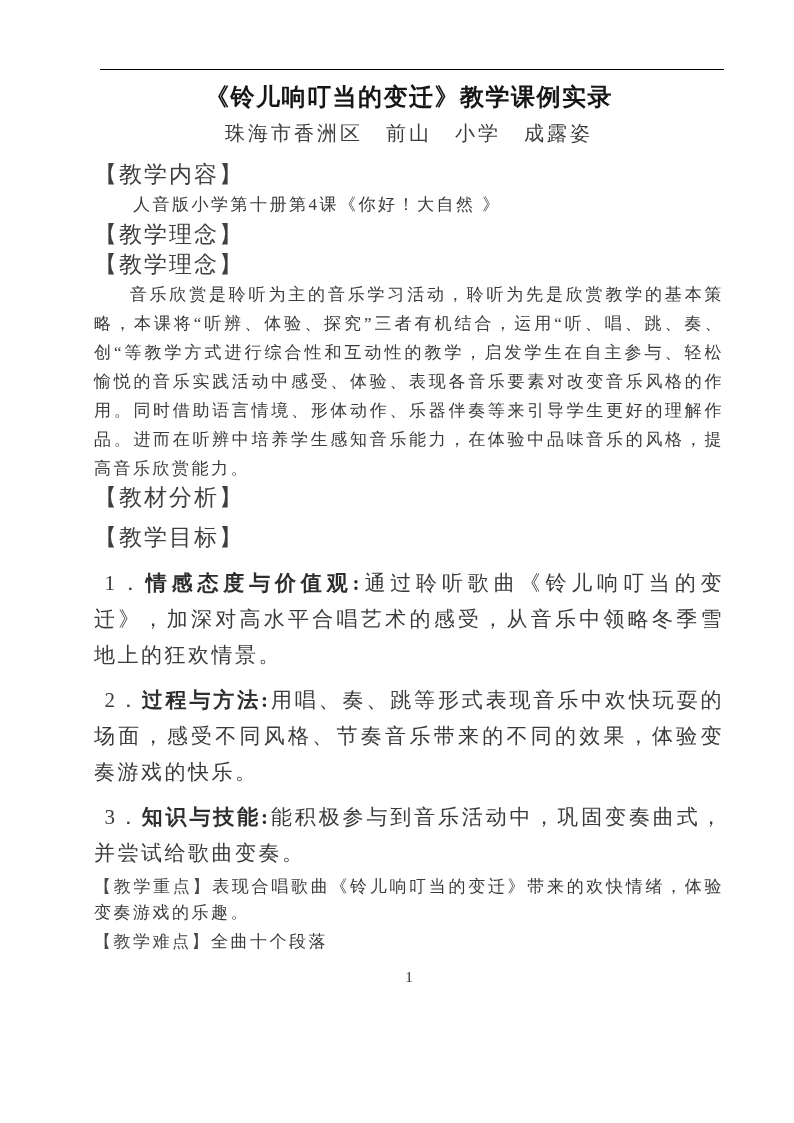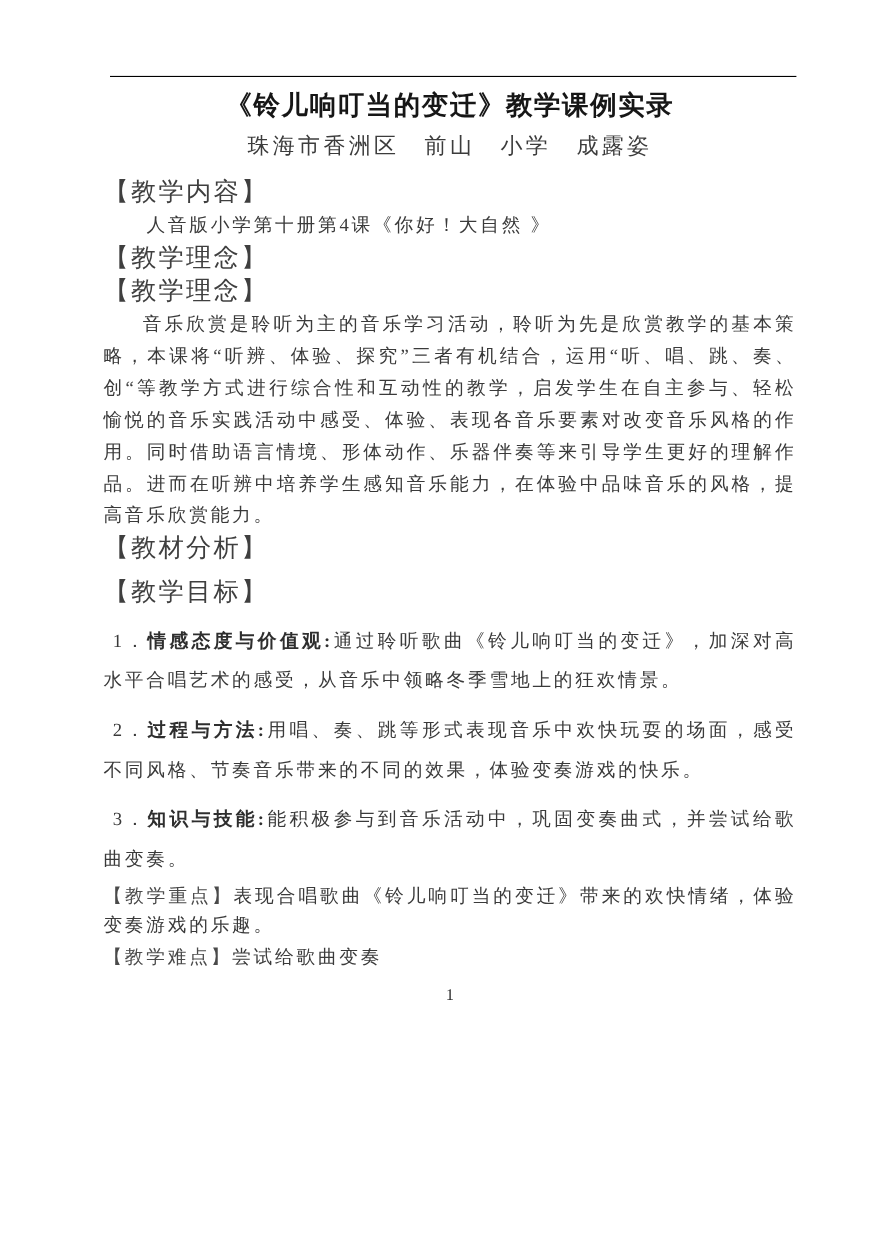"1．情感态度与价值观:通过聆听歌曲《铃儿响叮当的变迁》，加深对高水平合唱艺术的感" .goal-item { font-size: 17px -> 21px }
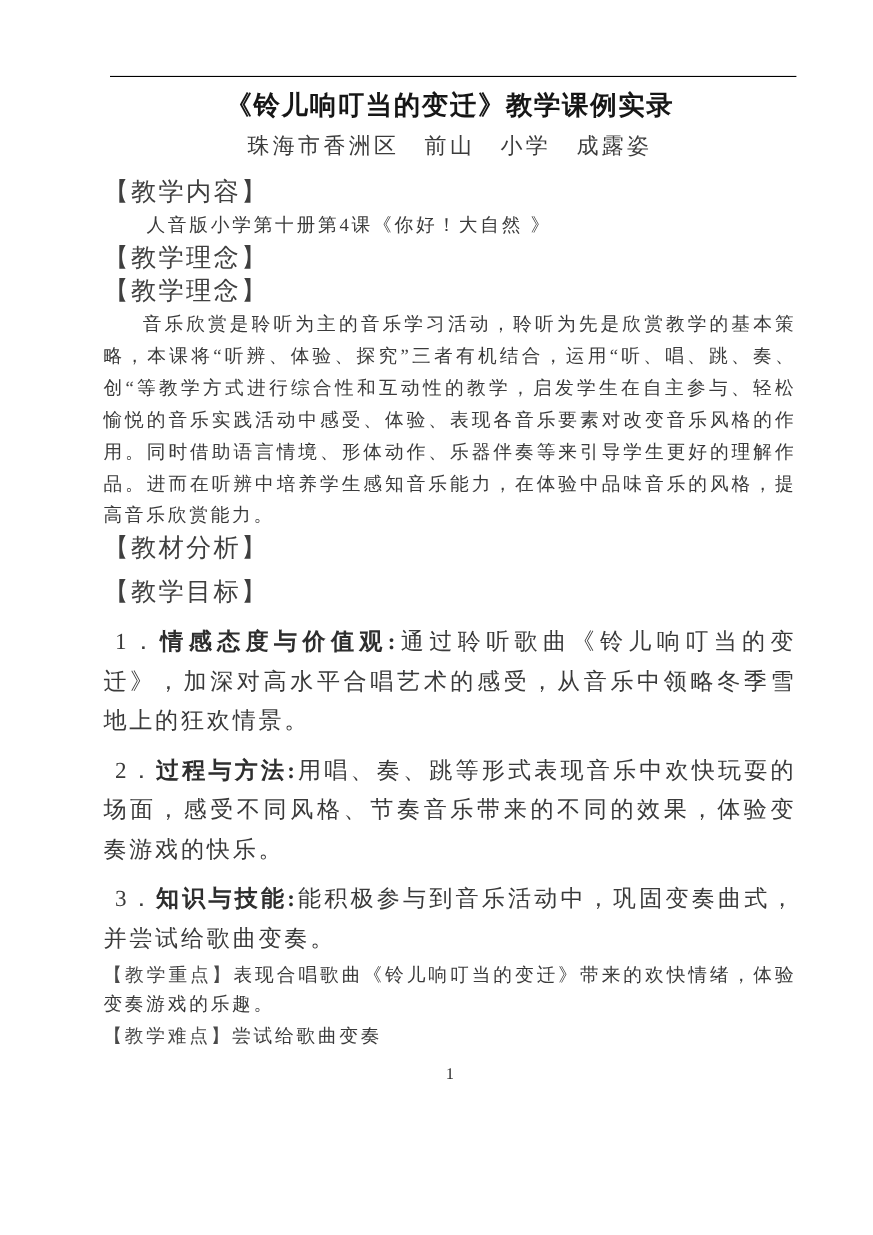"尝试给歌曲变奏" span { text: 尝试给歌曲变奏 -> 全曲十个段落 }
